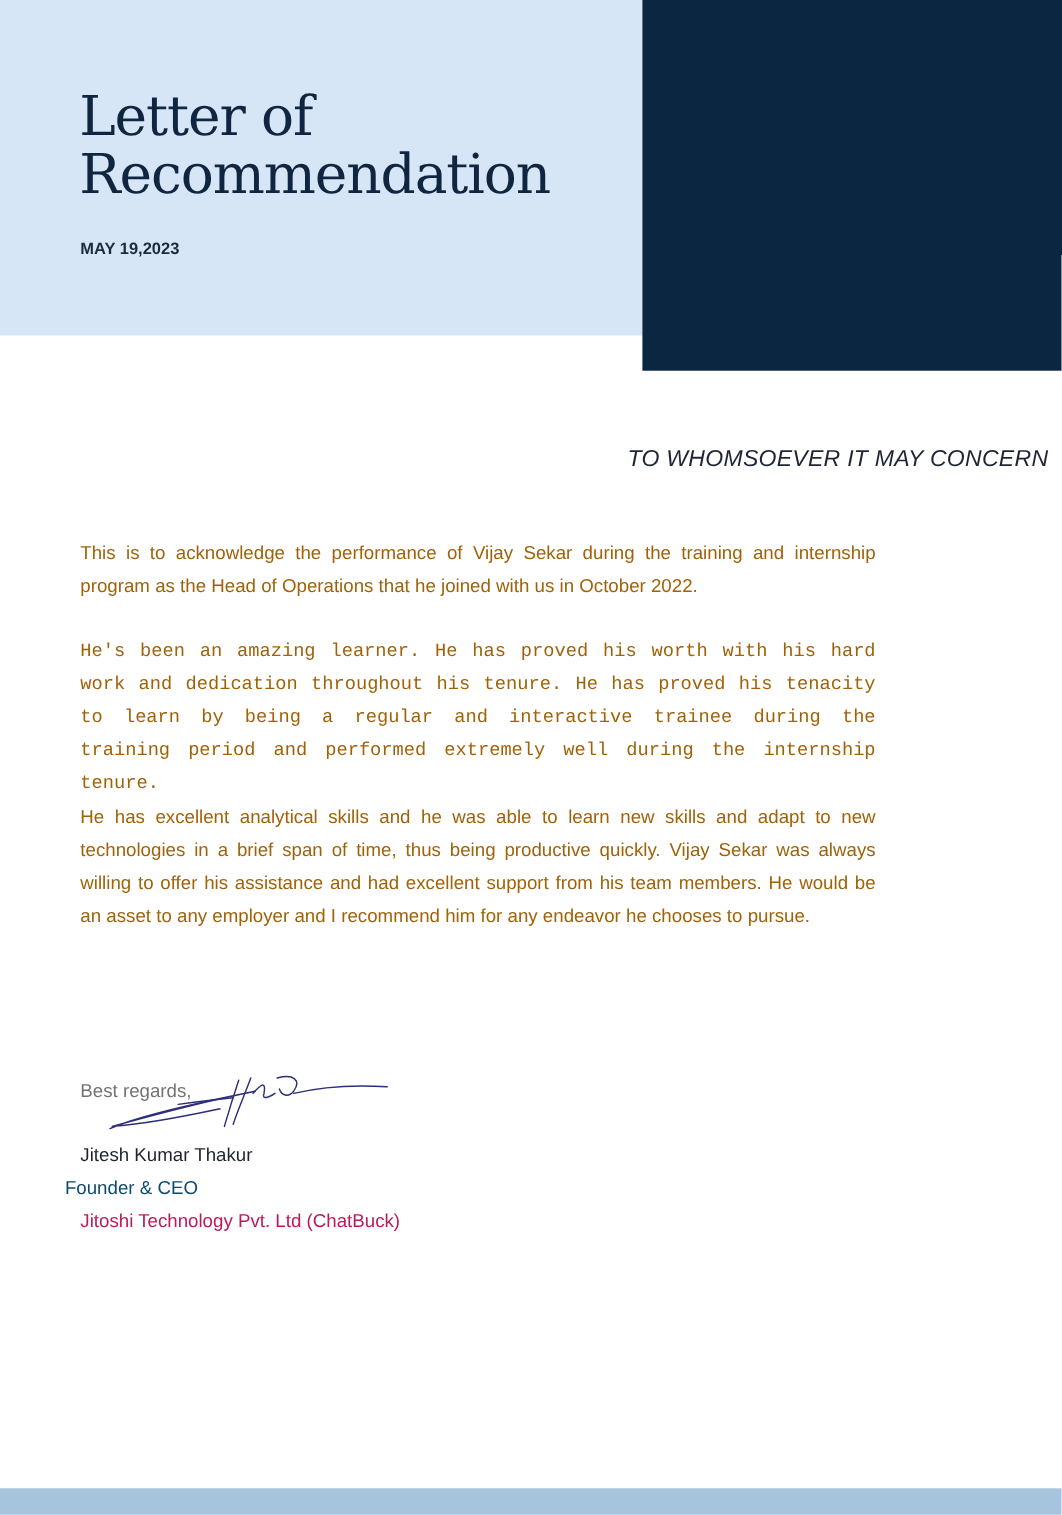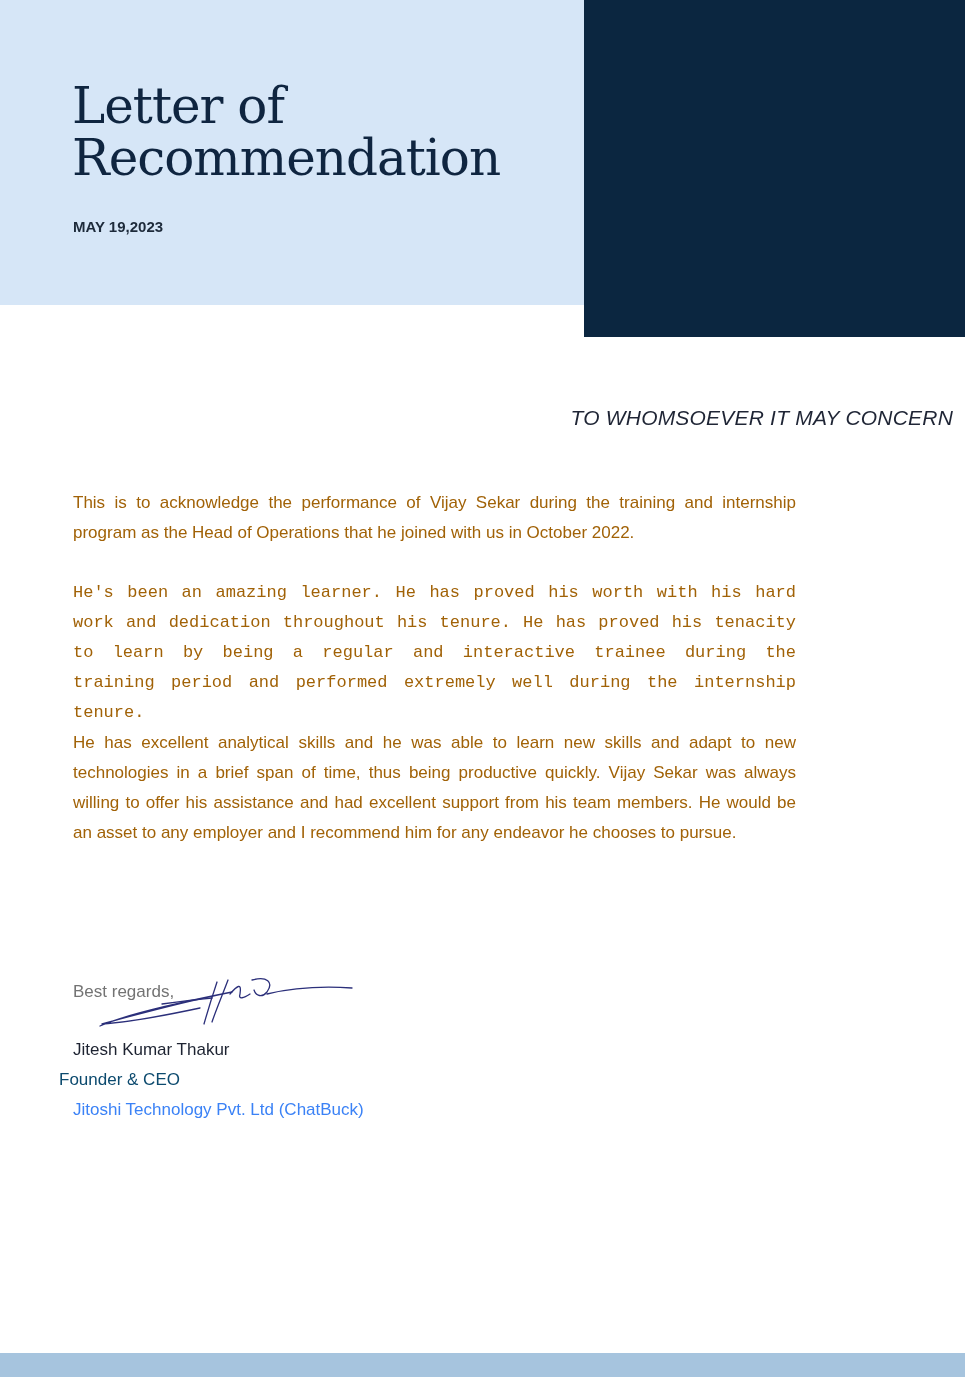"Jitoshi Technology Pvt. Ltd (ChatBuck)" .sig-company { color: #3b82f6 -> #be185d }
